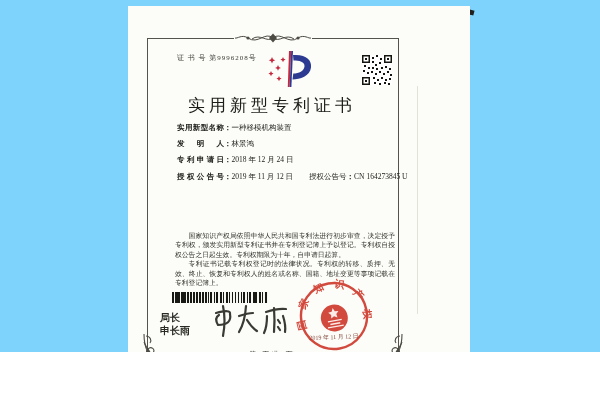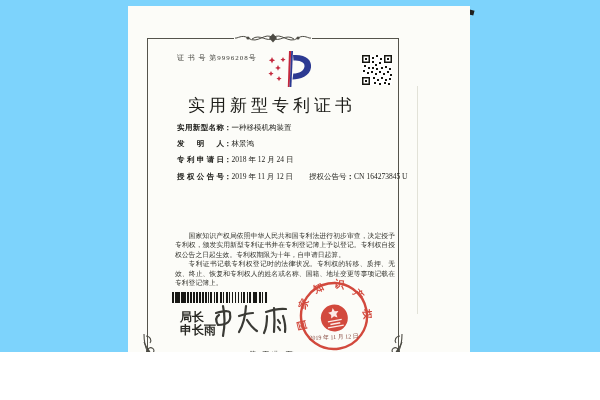"局长" .director { font-size: 12px -> 10px; left: 52px -> 32px }
